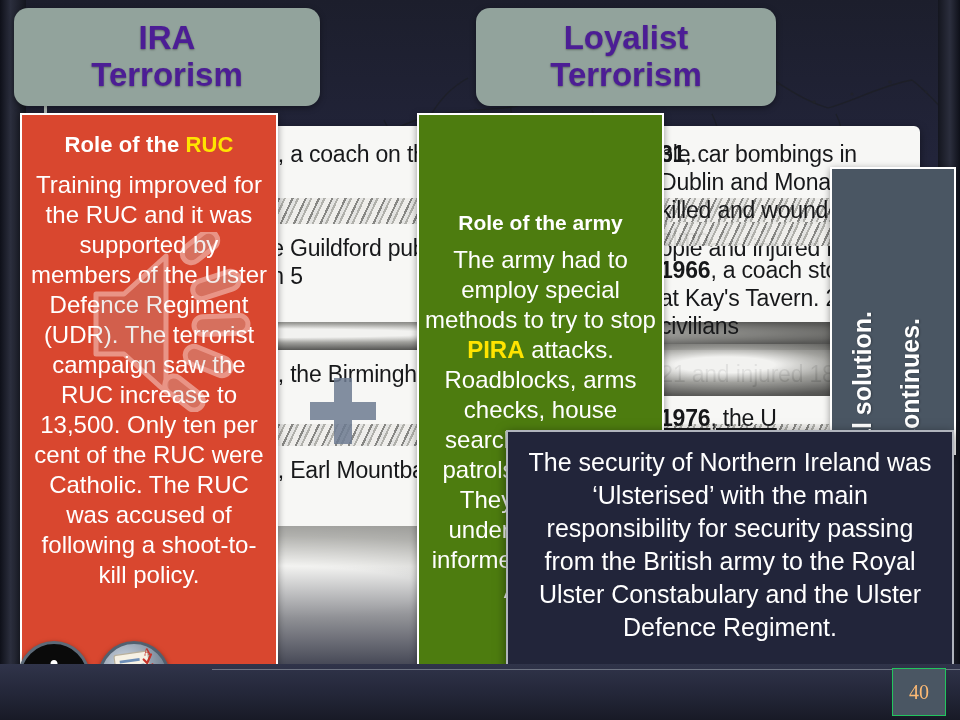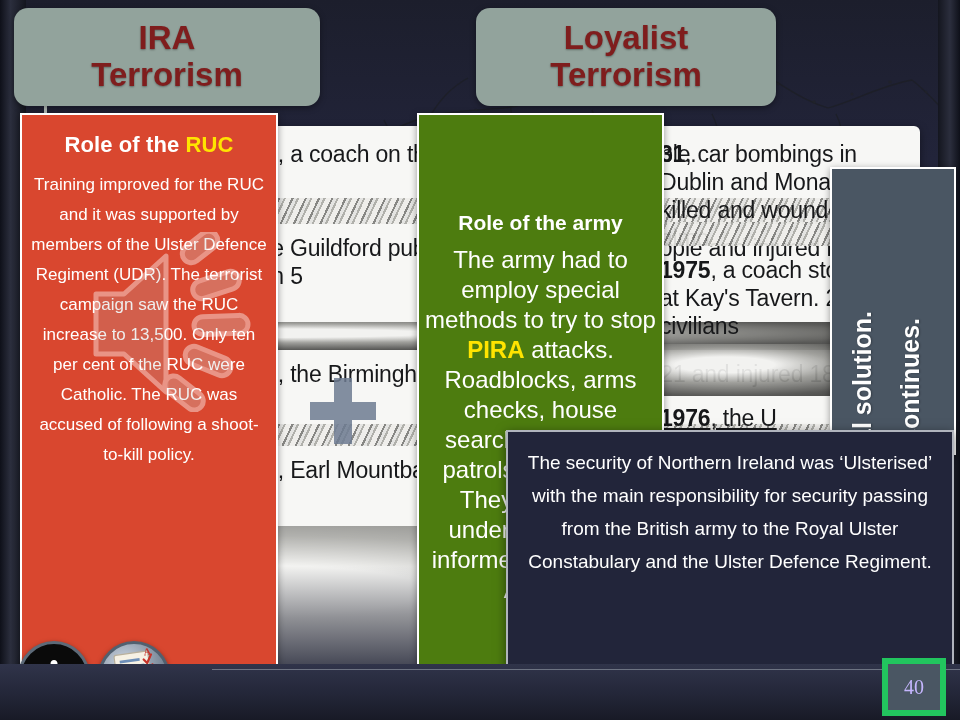"IRA" .plaque { color: #7f1d1d -> #4c1d95 }
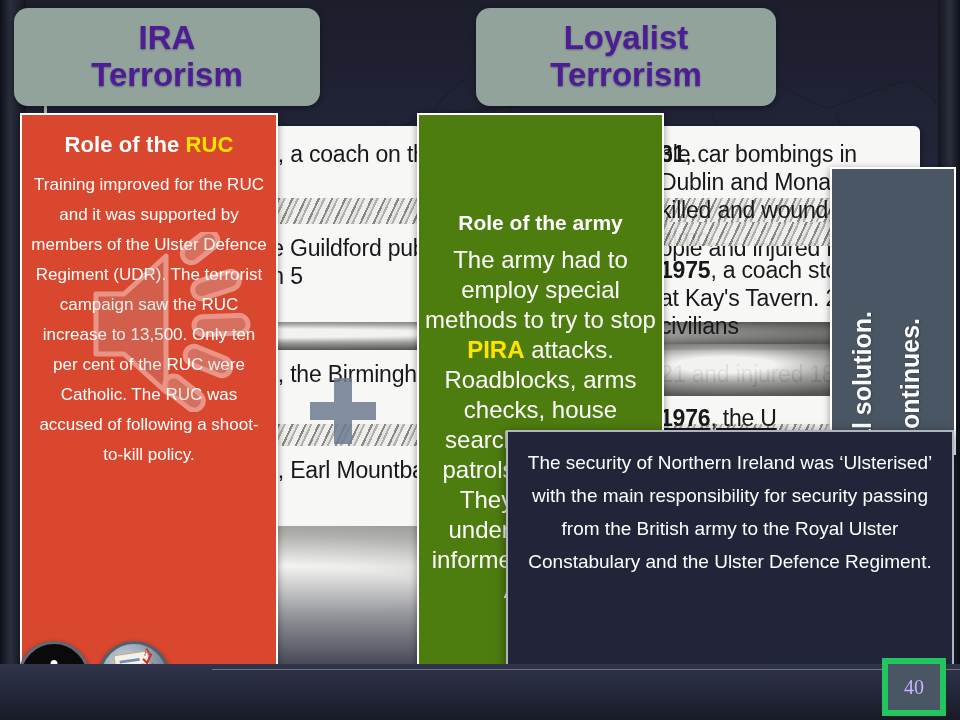"Training improved for the RUC" #panel-ruc .panel-body { font-size: 17px -> 24px }
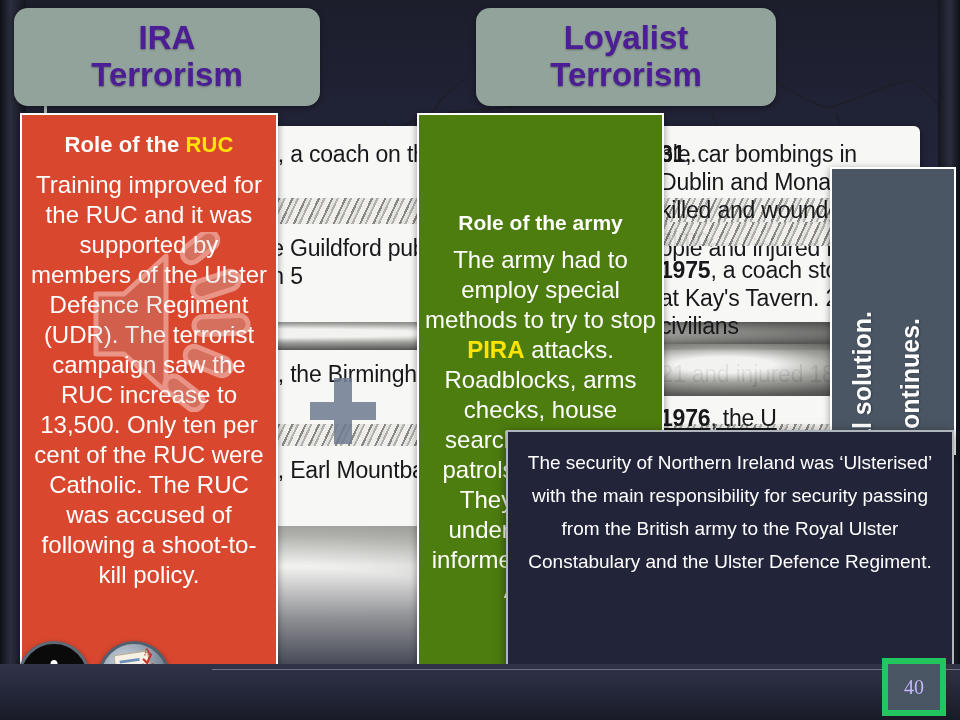"1975" b { text: 1975 -> 1966 }
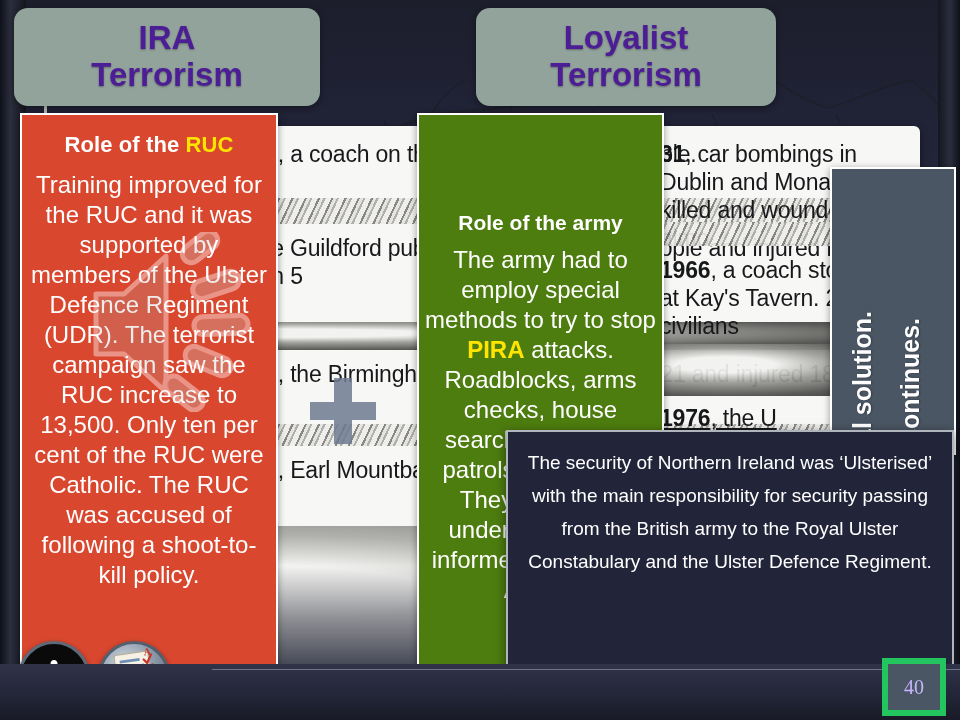"The security of Northern Ireland" #panel-security { font-size: 19px -> 25px }
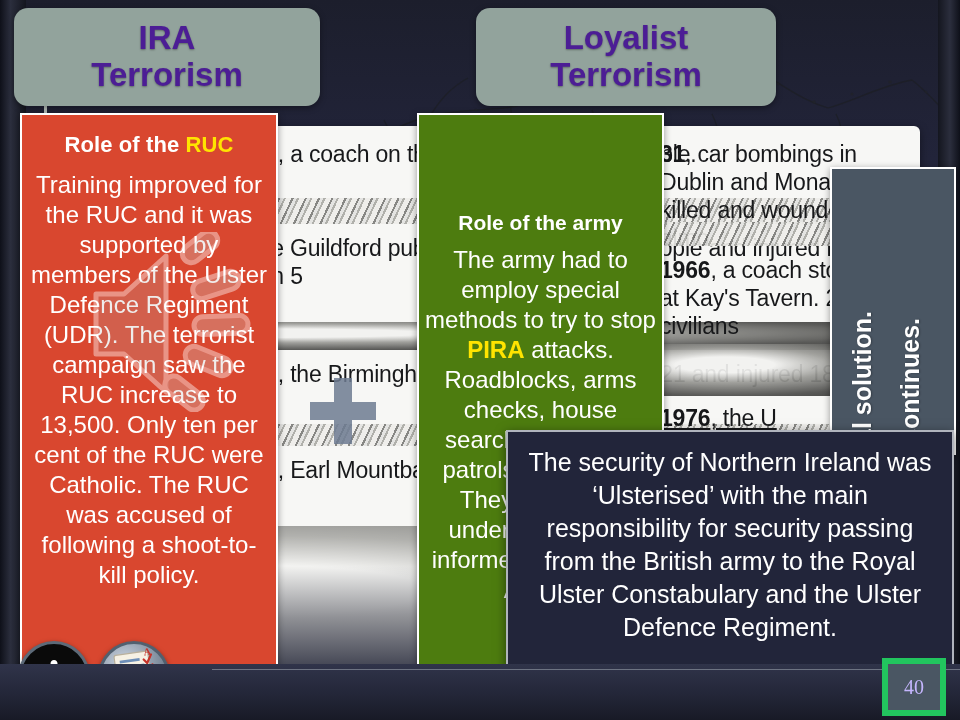"40" #page-num { border: 6px solid #22c55e -> 1px solid #22c55e; color: #c4b5fd -> #fdba74 }
